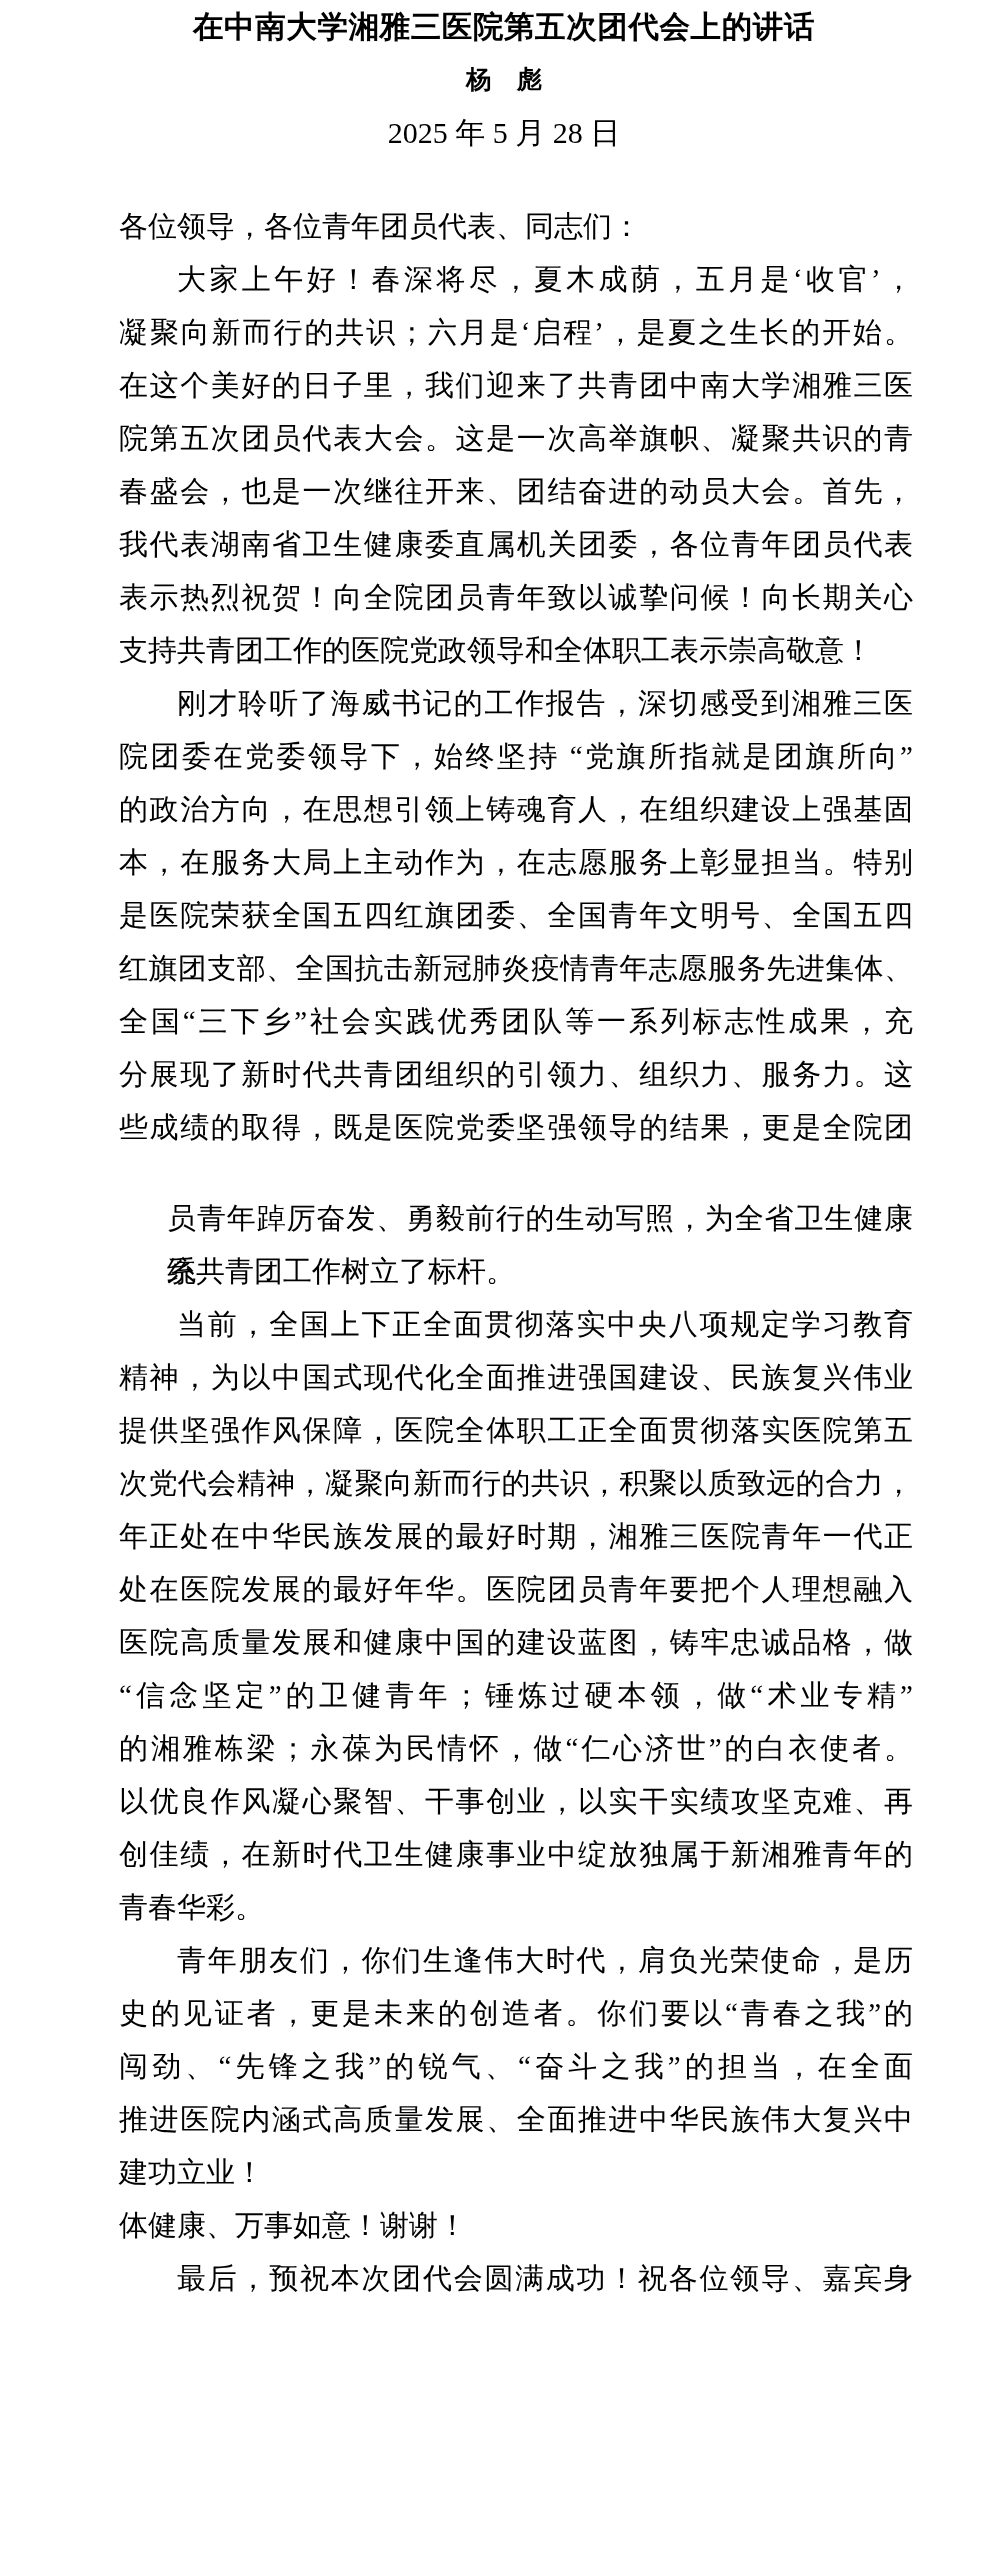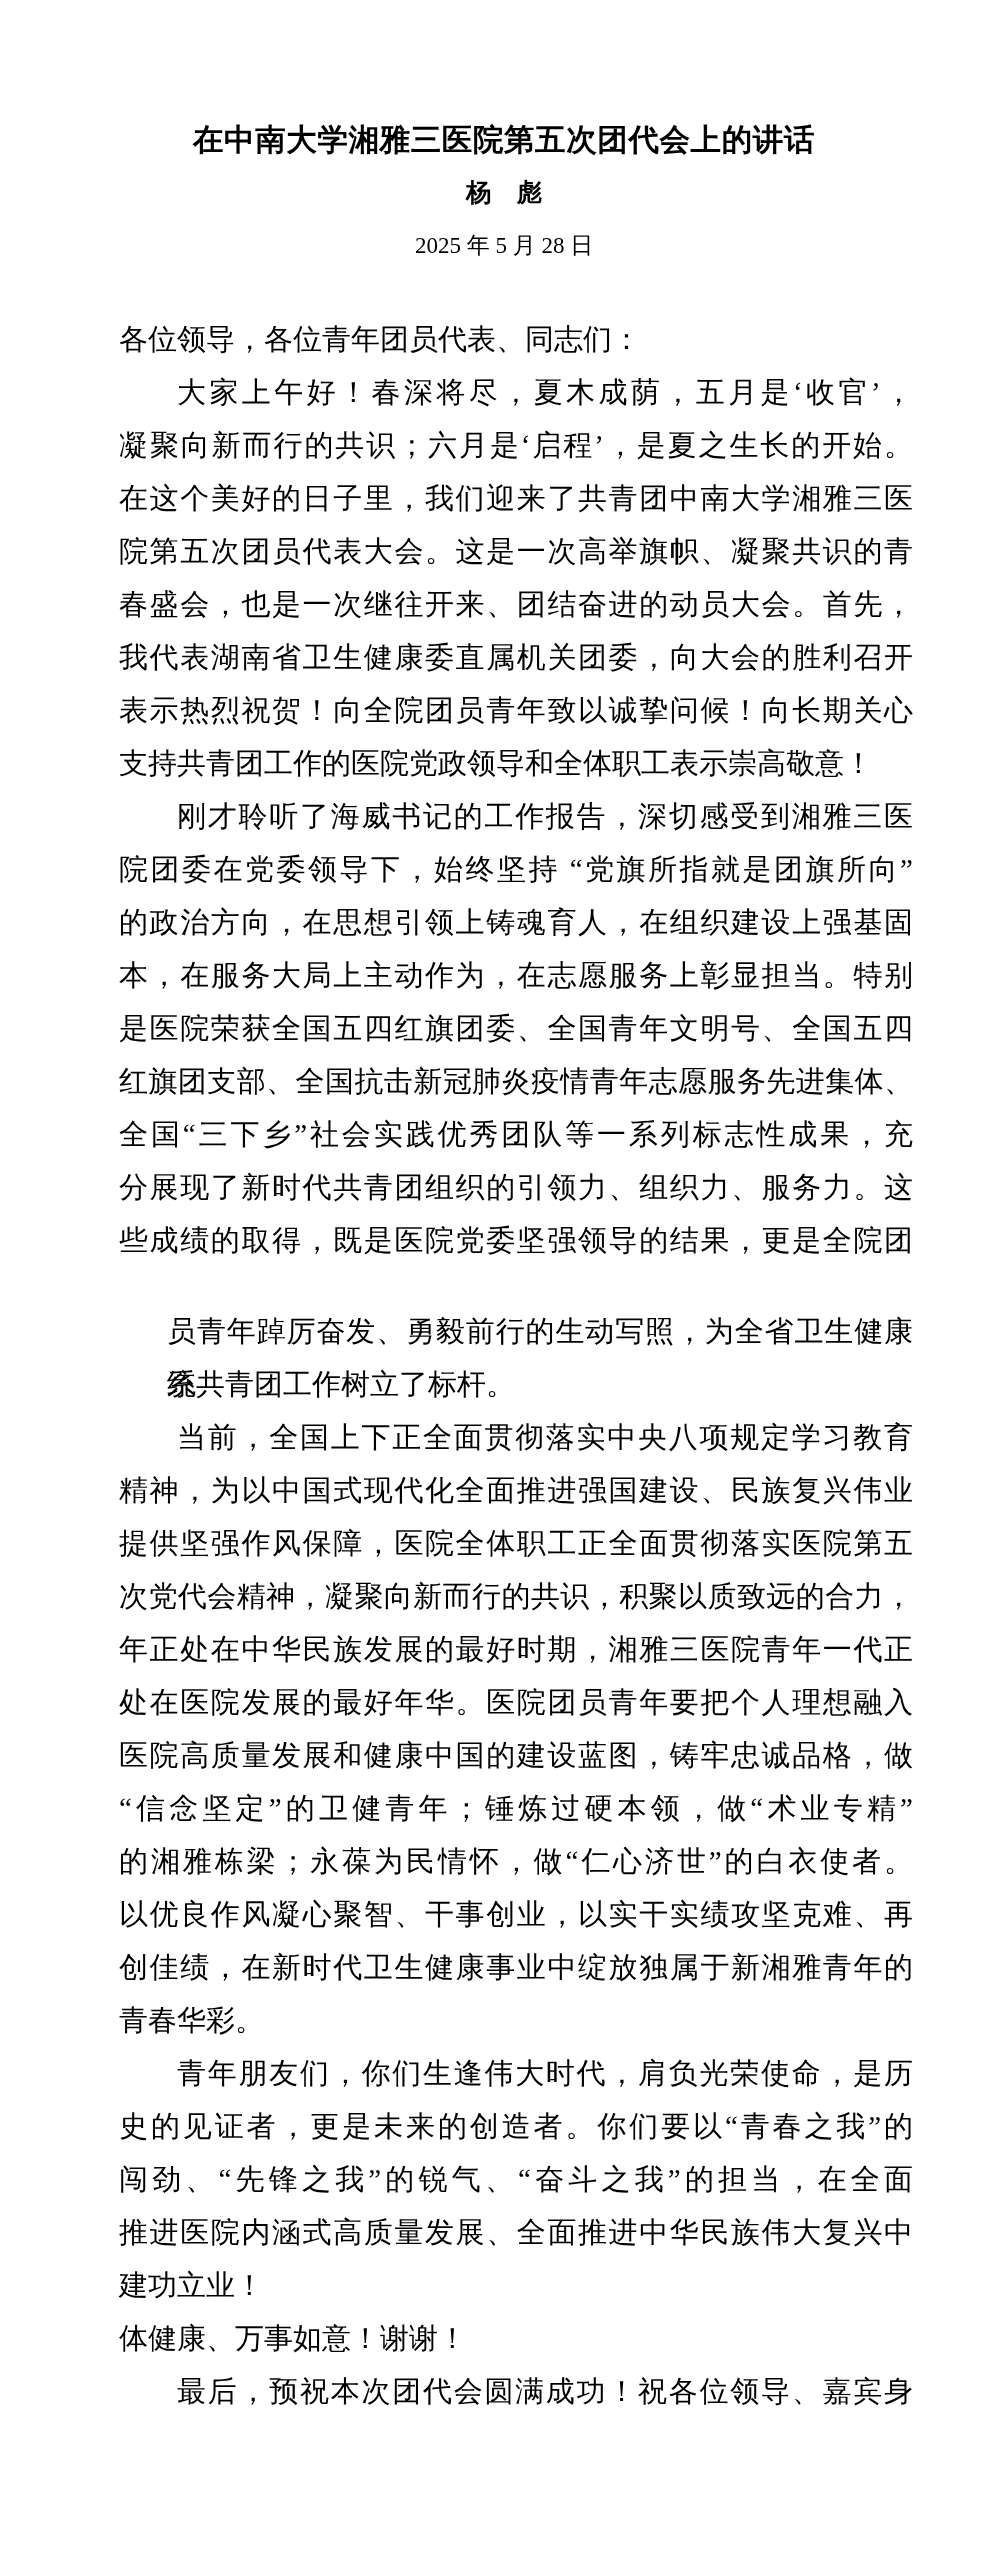"在中南大学湘雅三医院第五次团代会上的讲话" .doc-header { padding-top: 113px -> none }
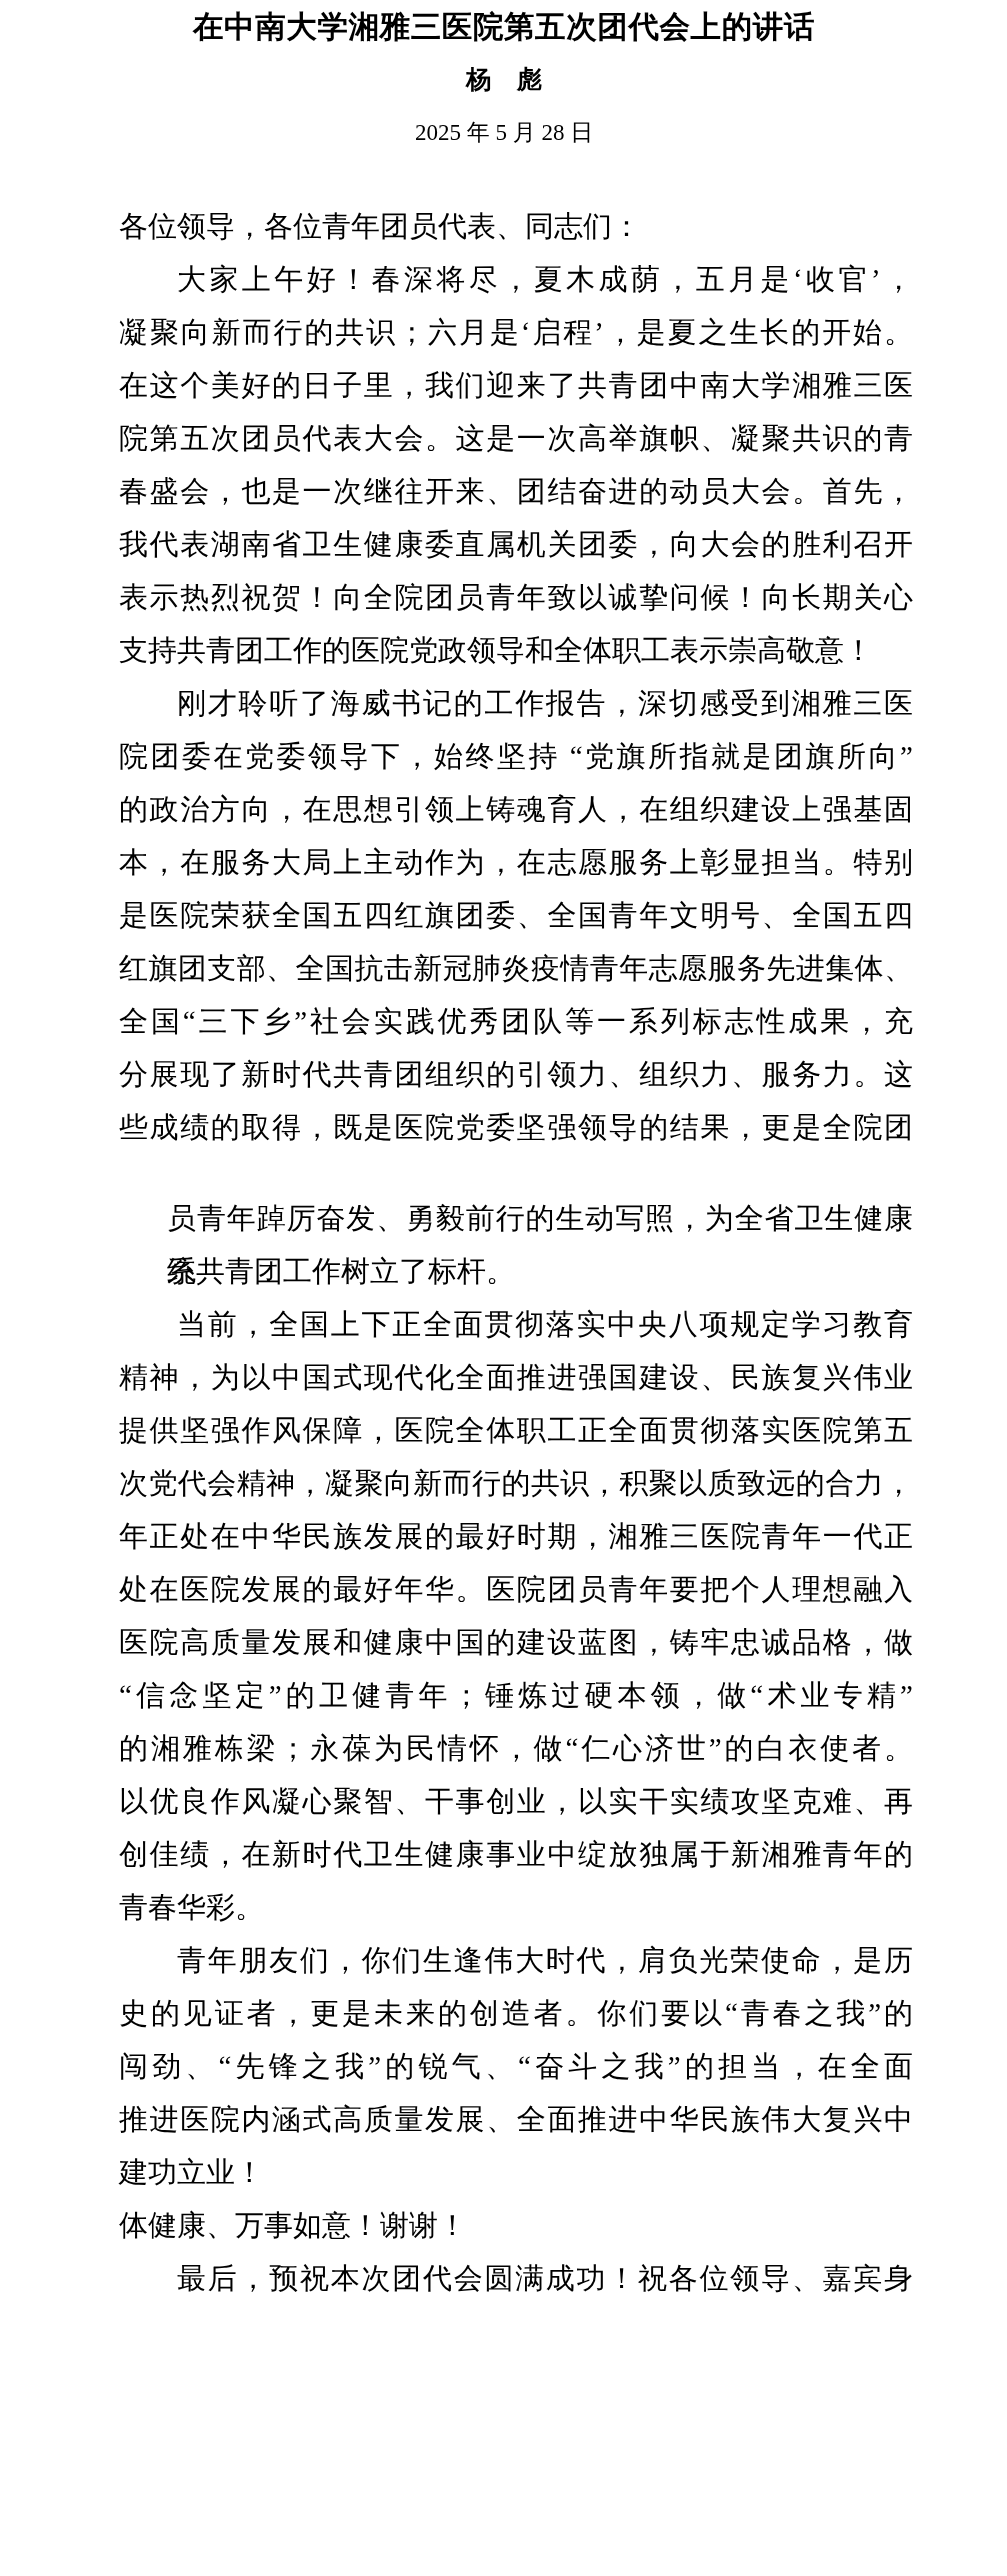"2025 年 5 月 28" .date { font-size: 23px -> 30px }
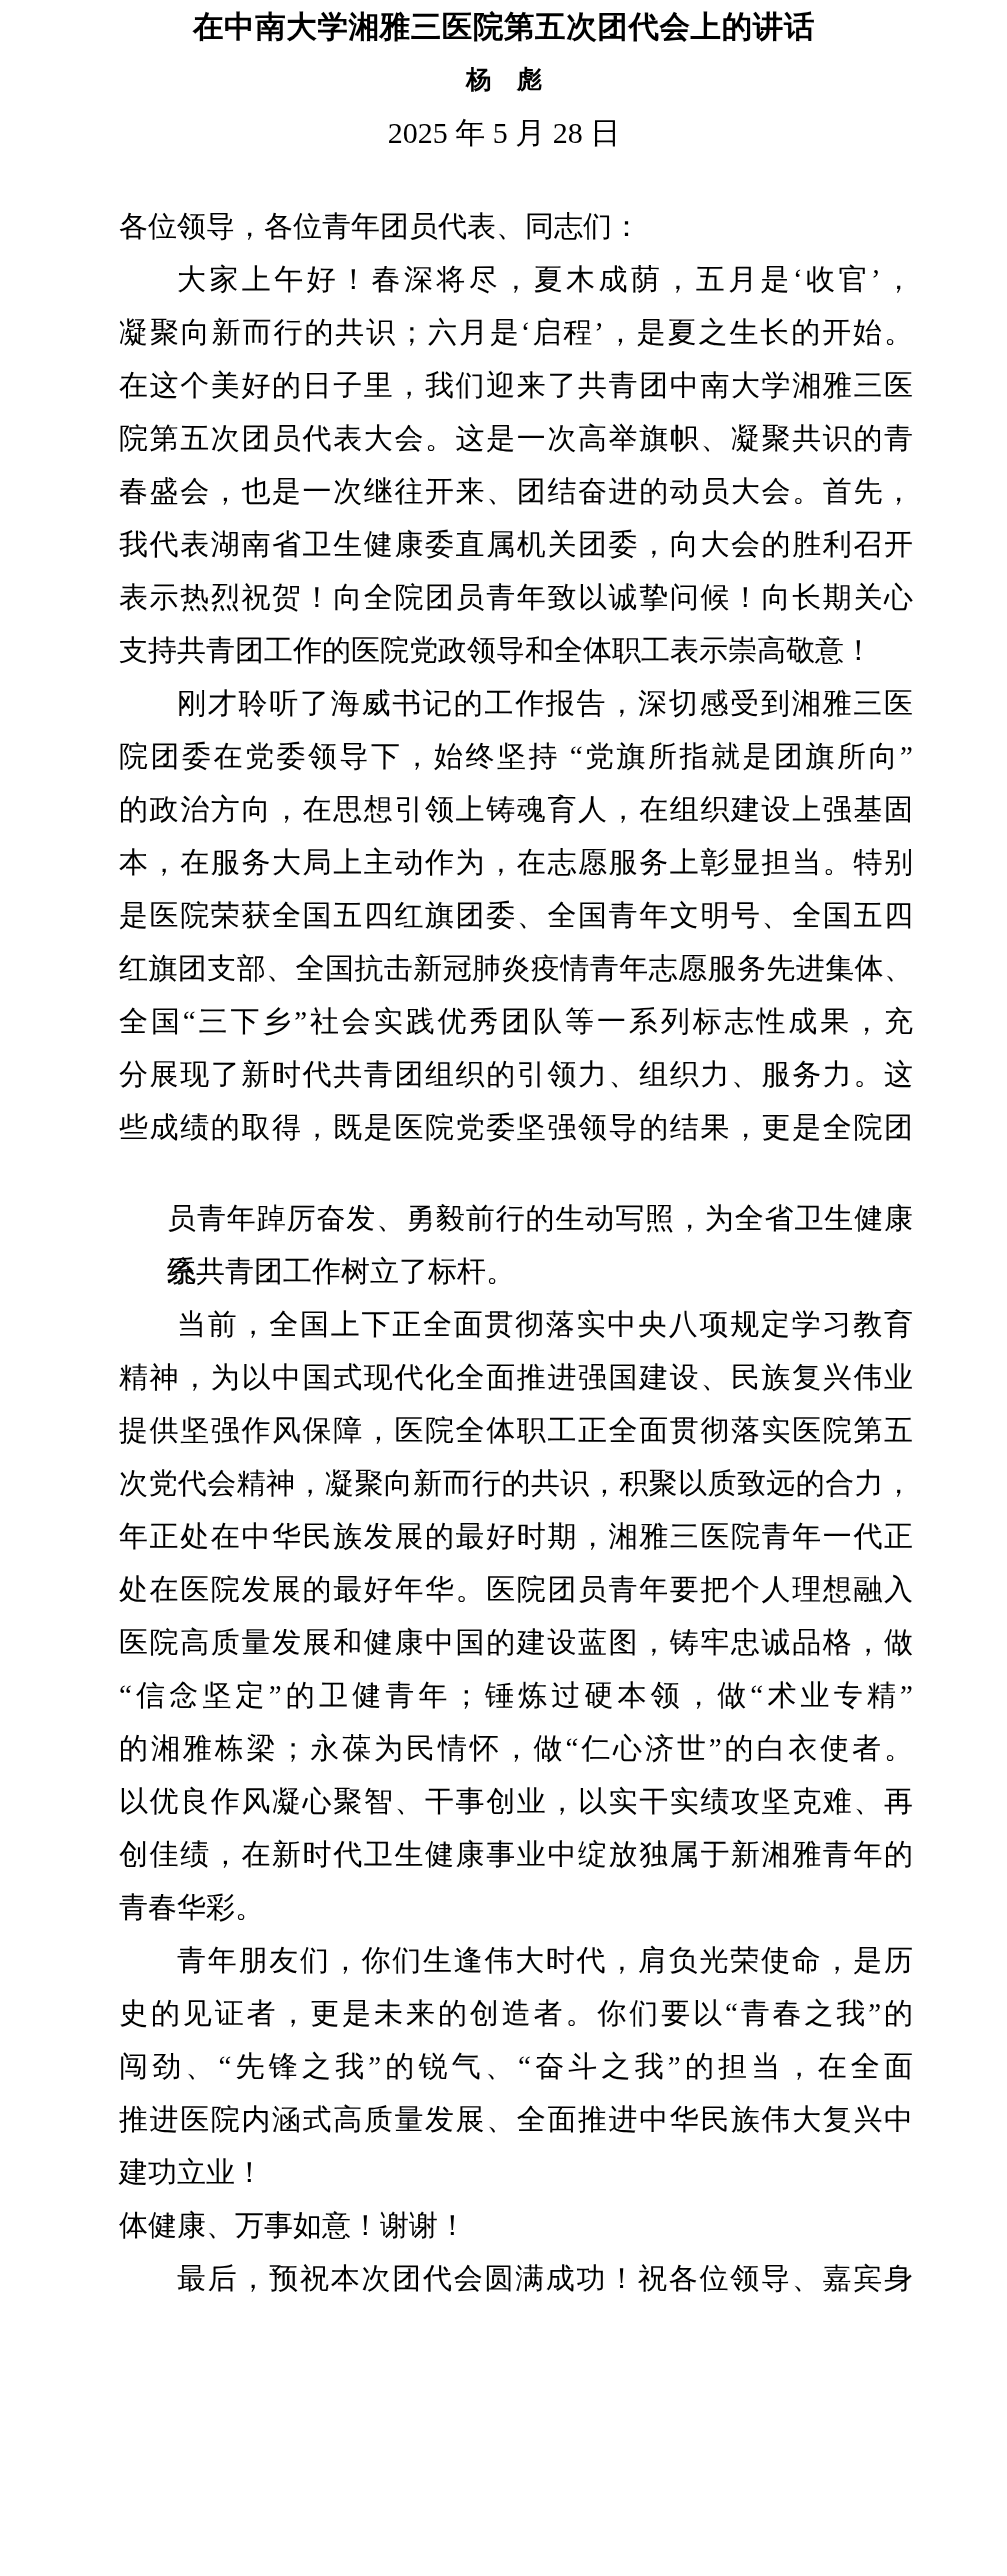"我代表湖南省卫生健康委直属机关团委，向大会的胜利召开" div.line { text: 向大会的胜利召开 -> 各位青年团员代表 }
